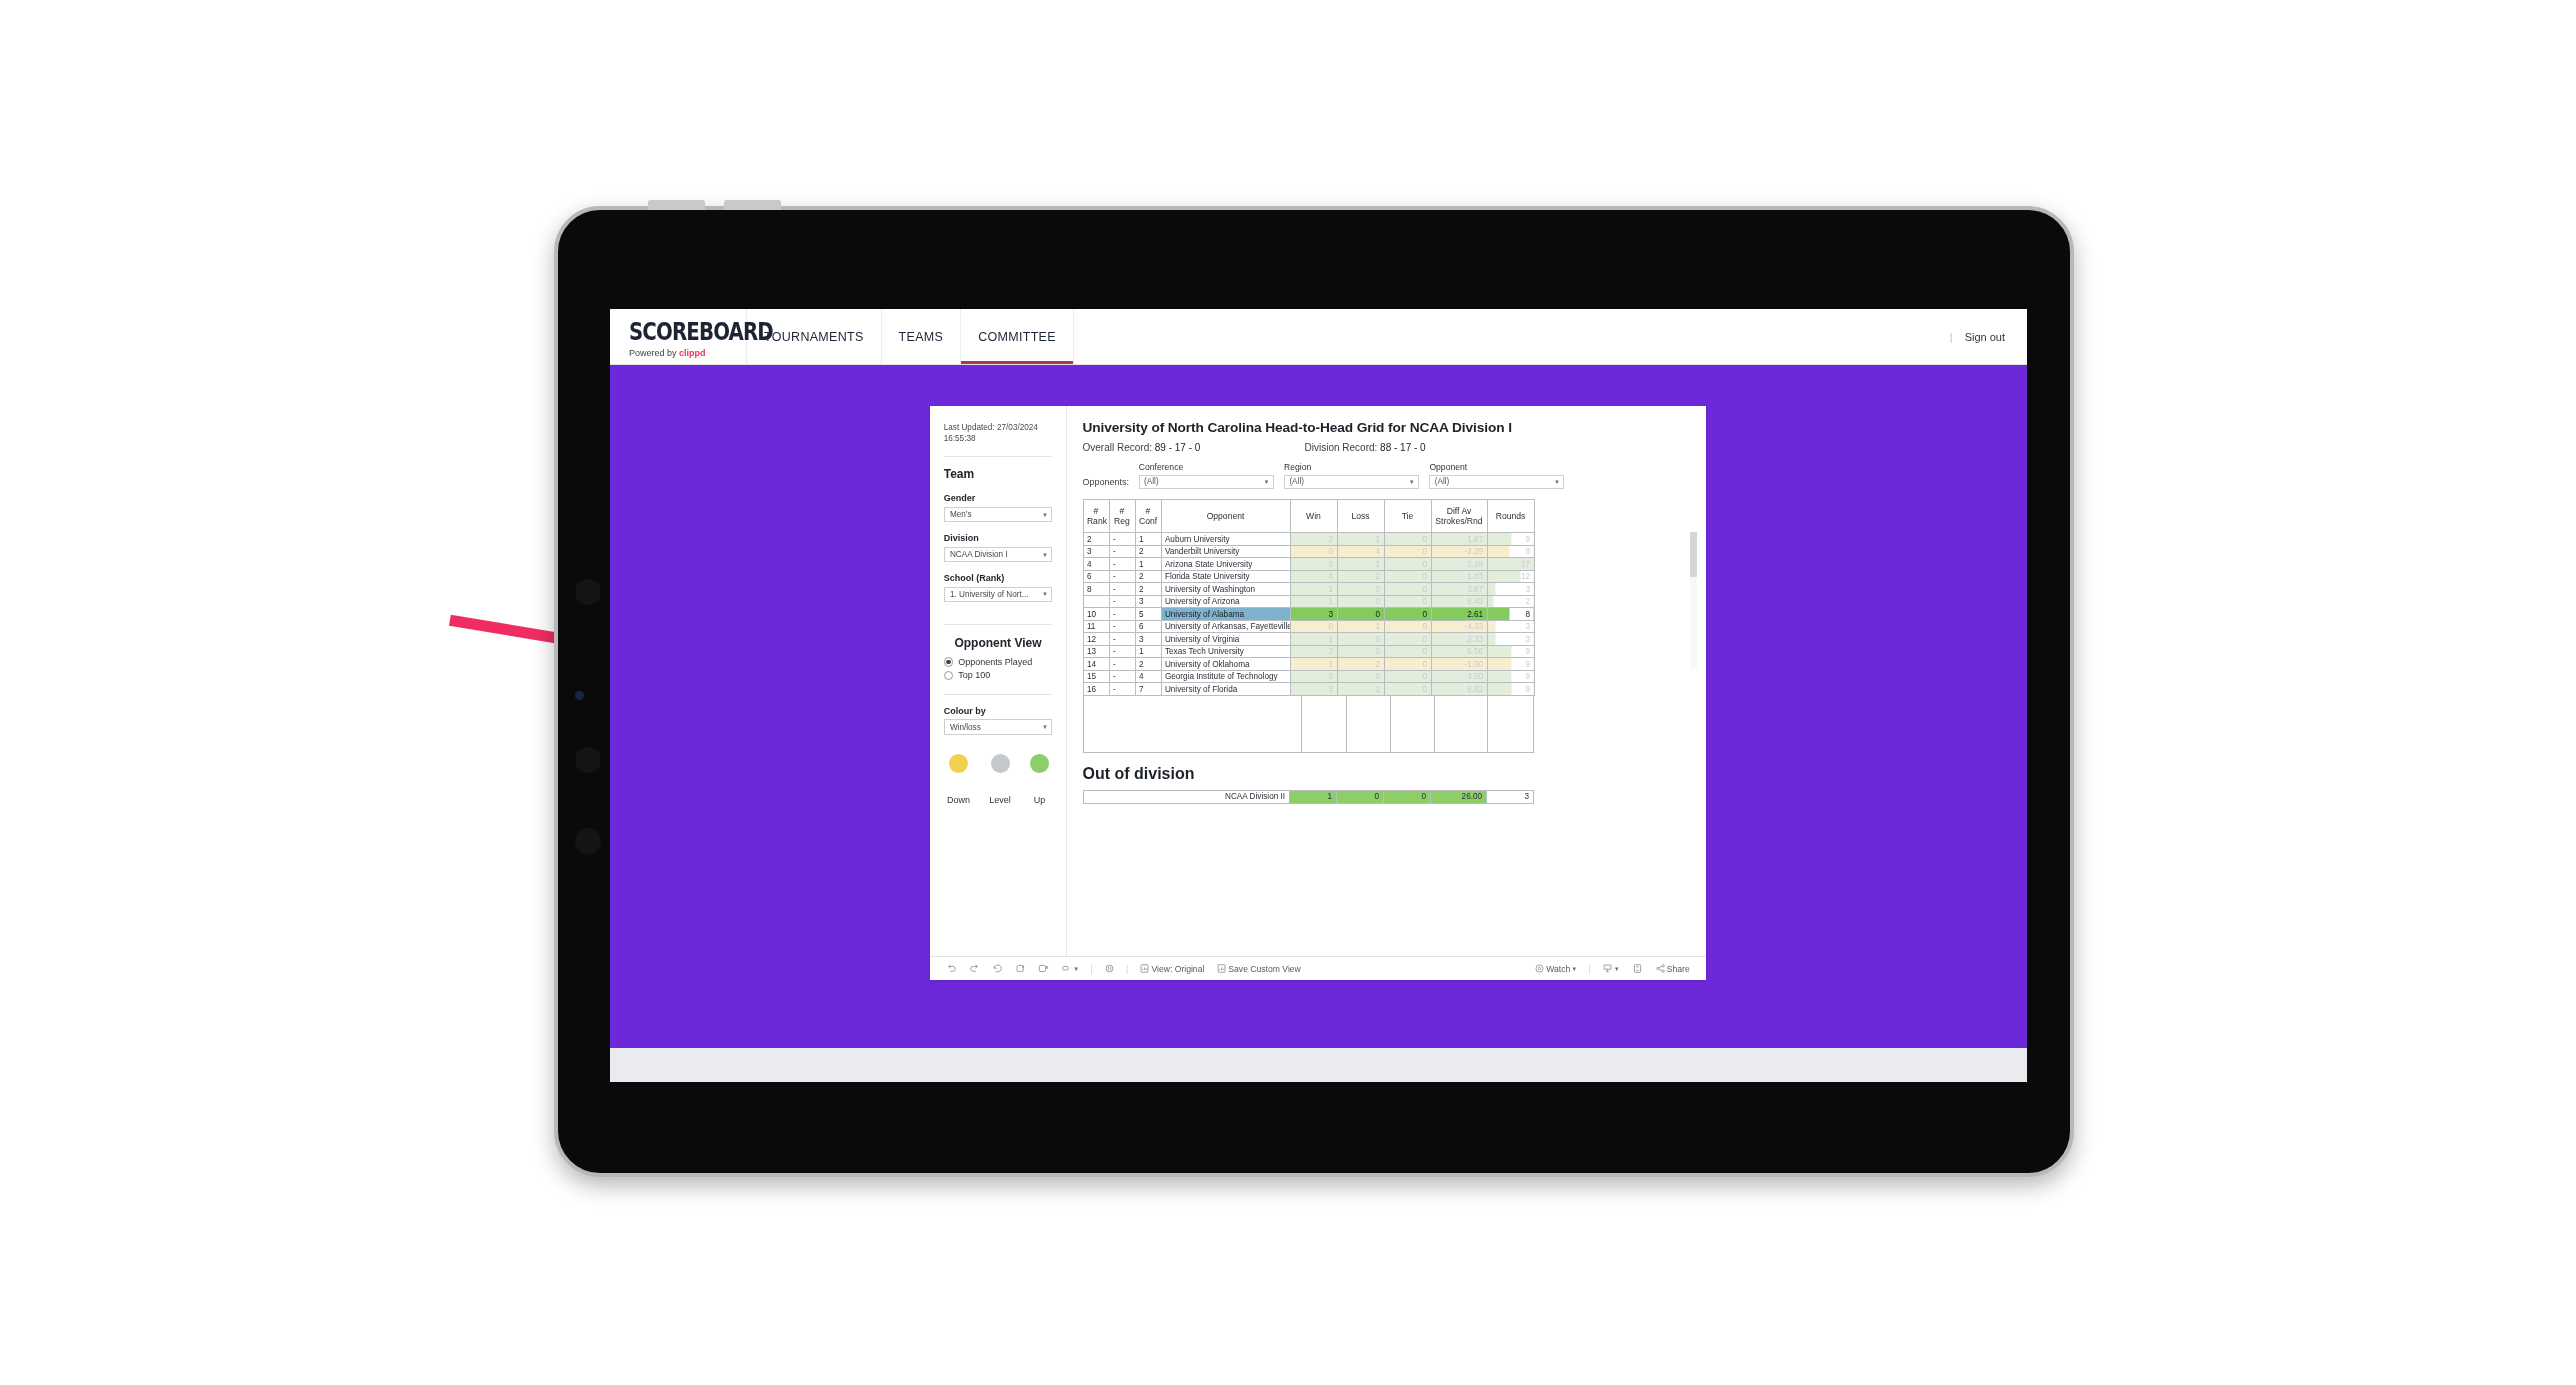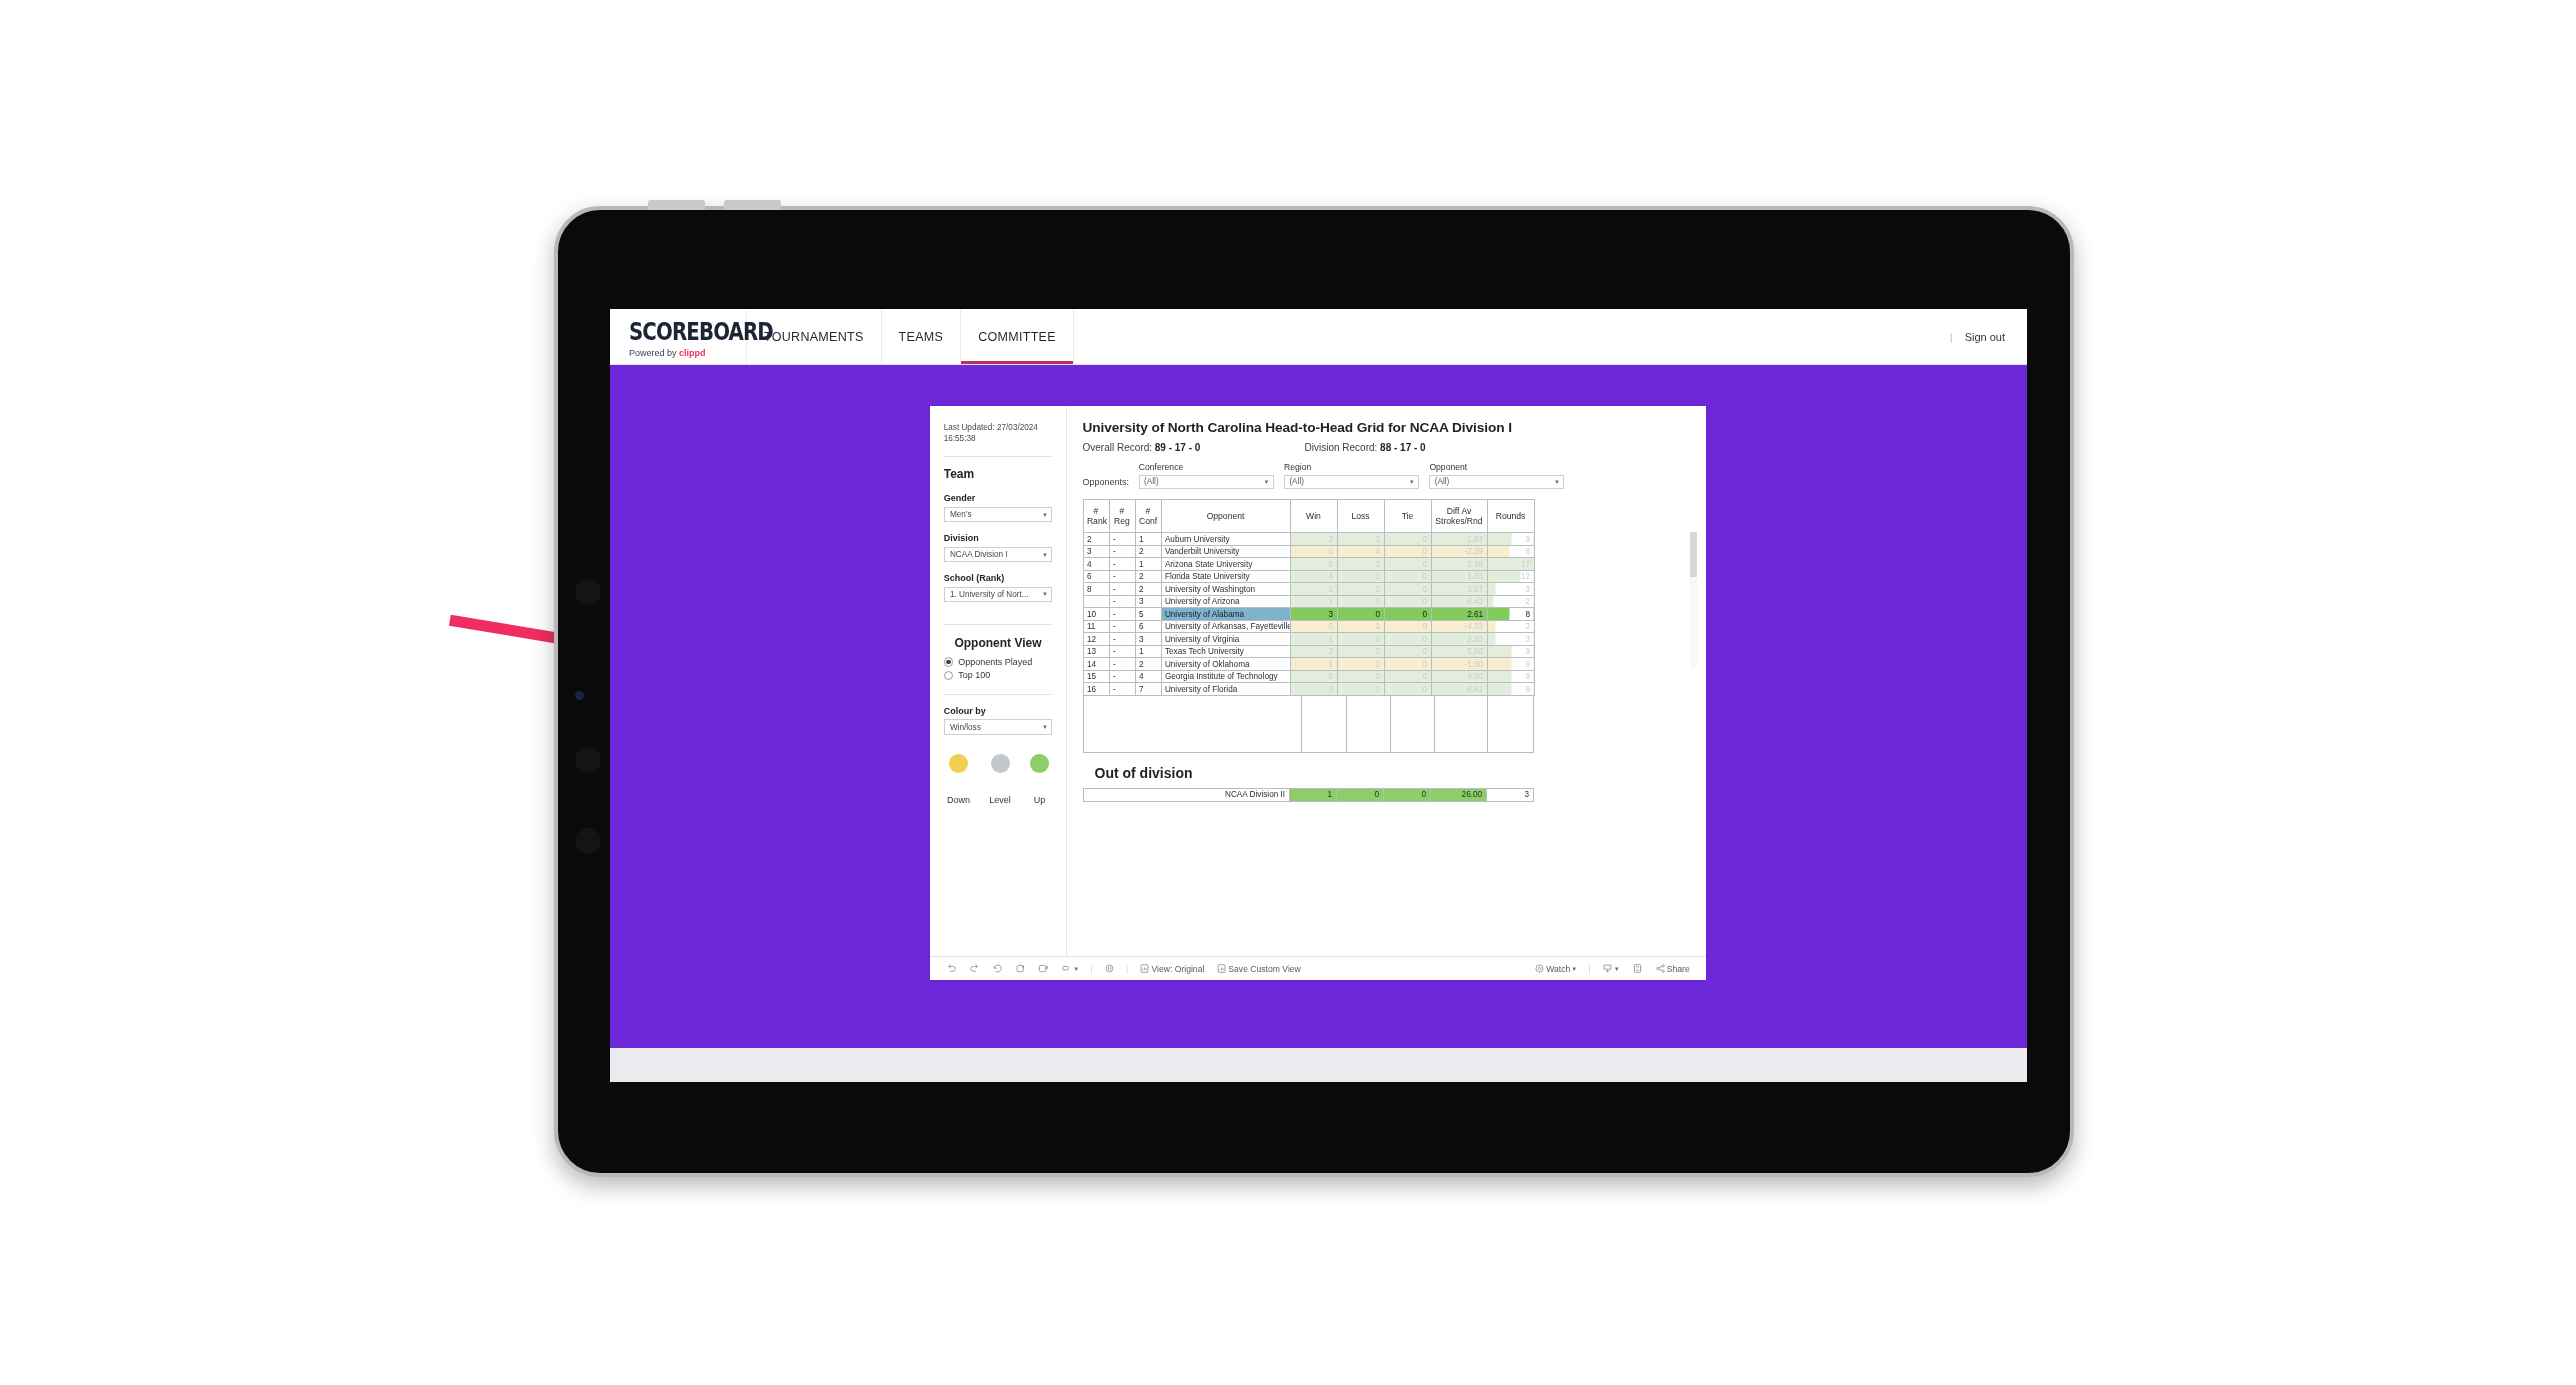"89 - 17 - 0" .records b { font-weight: 700 -> 400 }
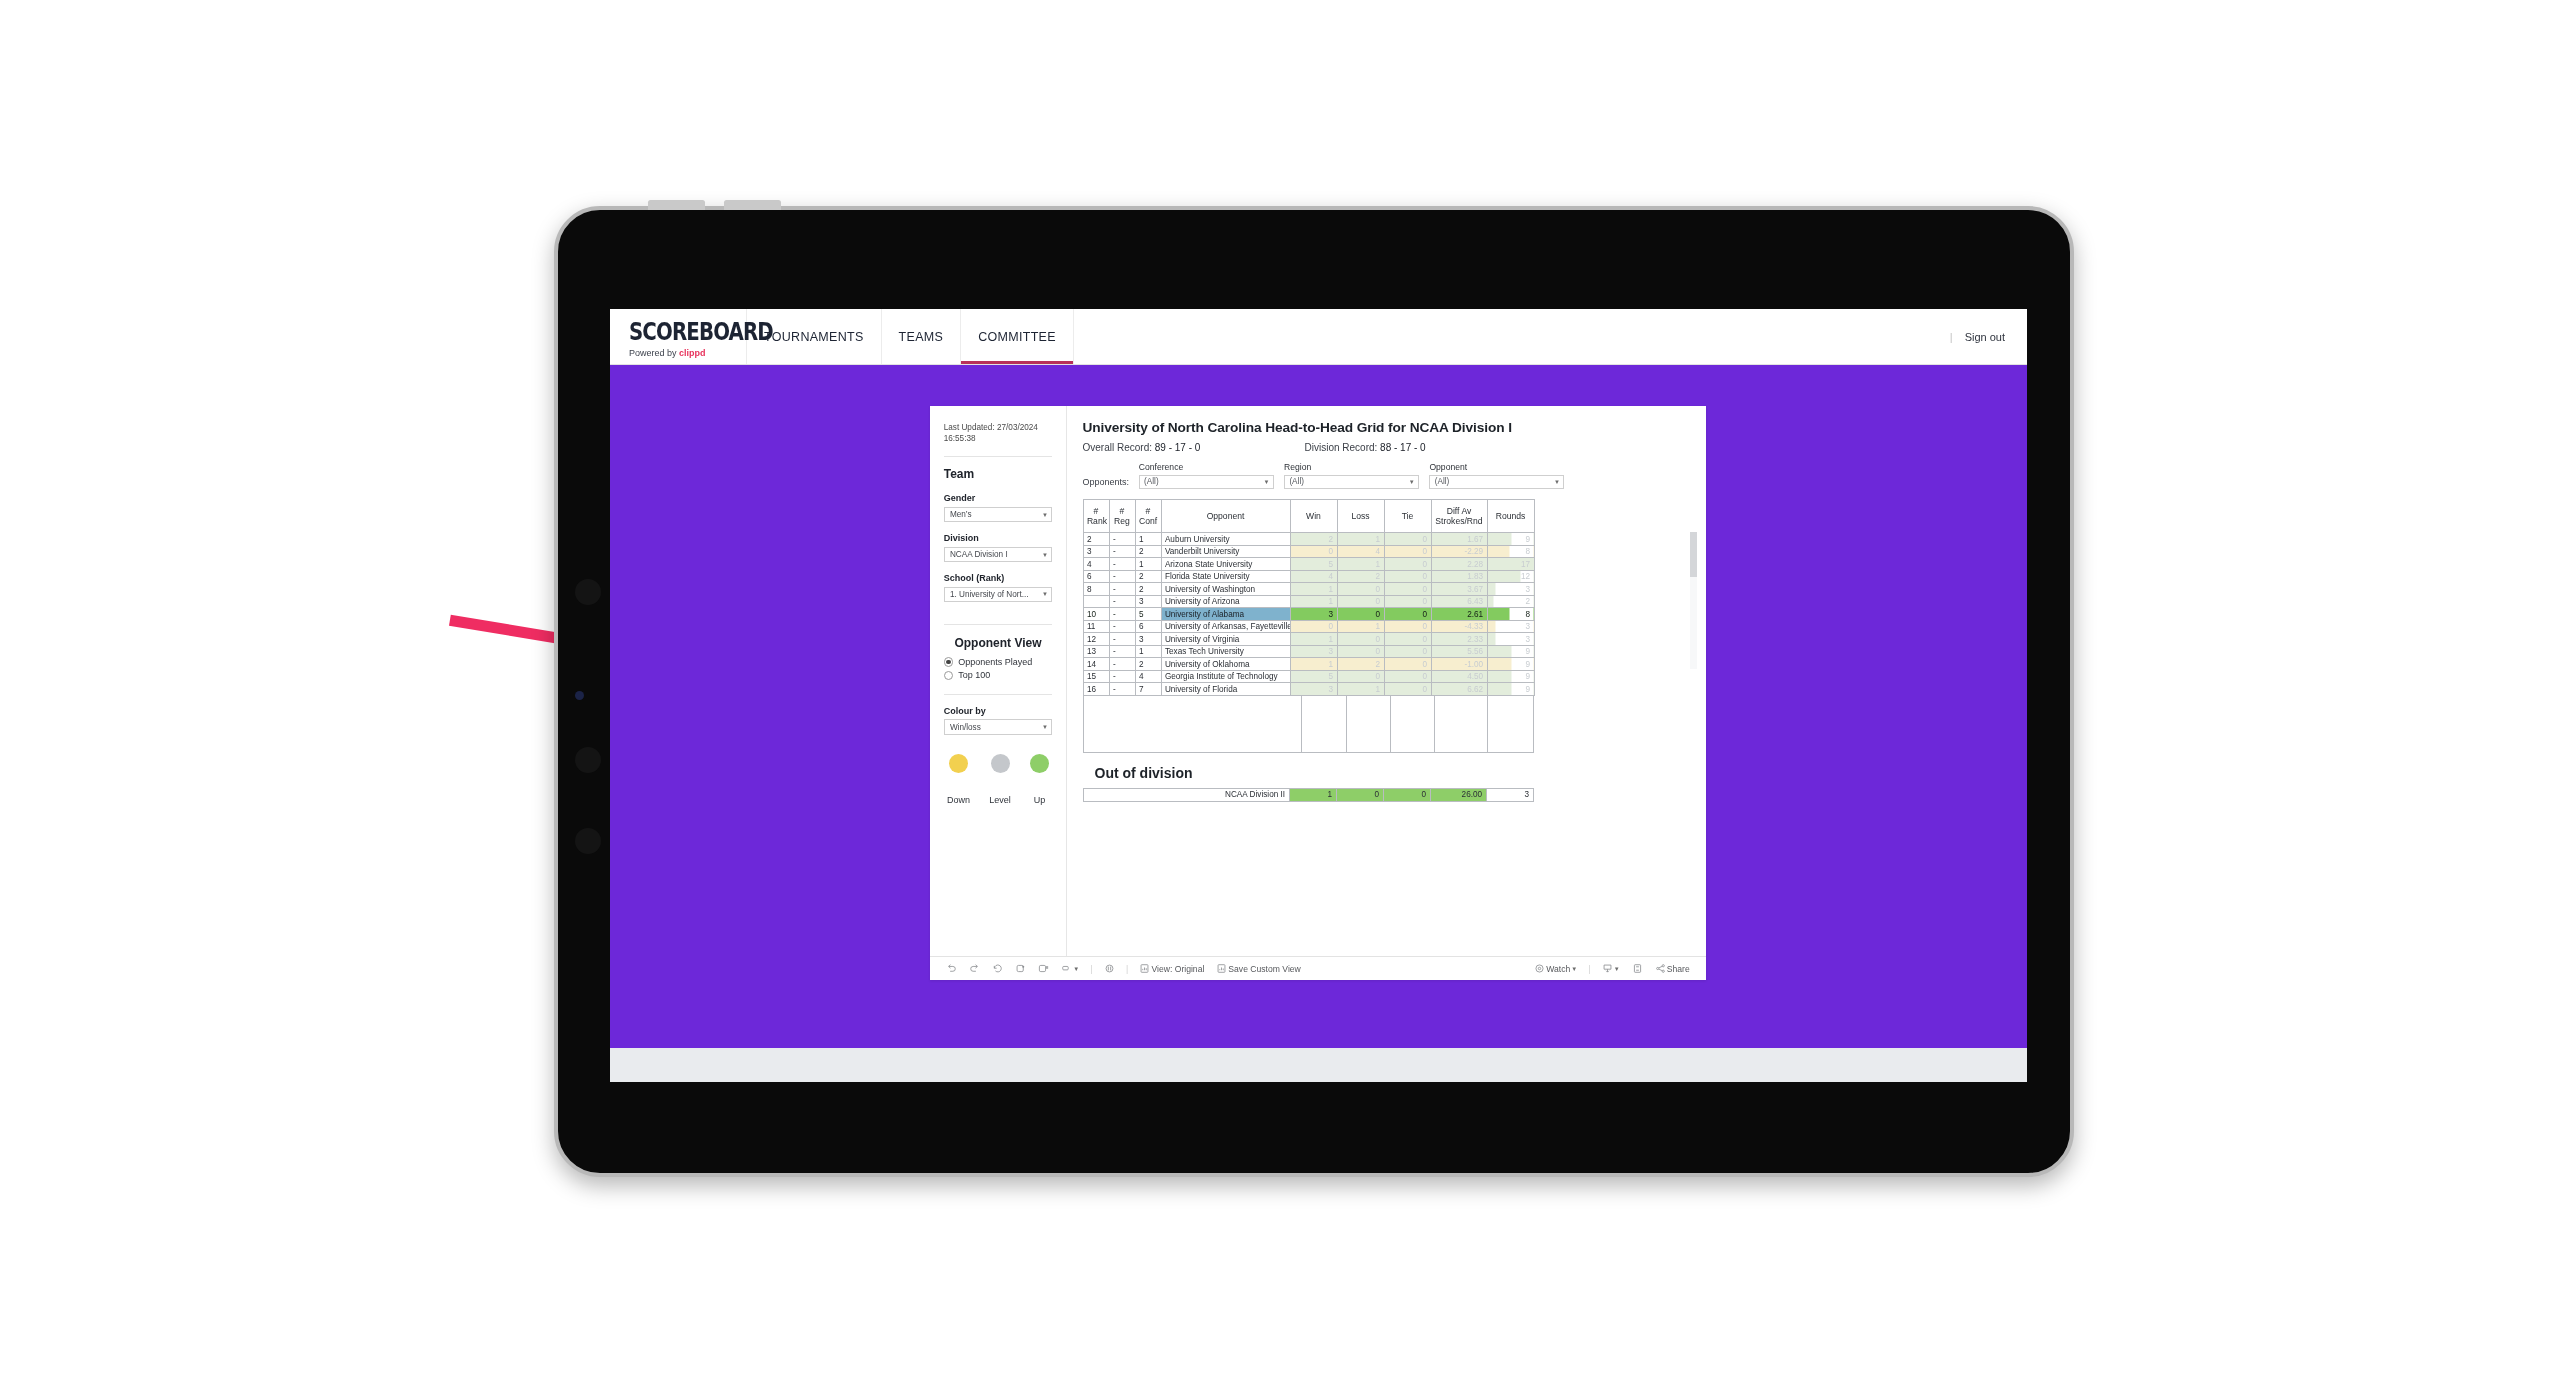"Out of division" .ood-title { font-size: 14px -> 16px; margin-left: 12px -> none }
